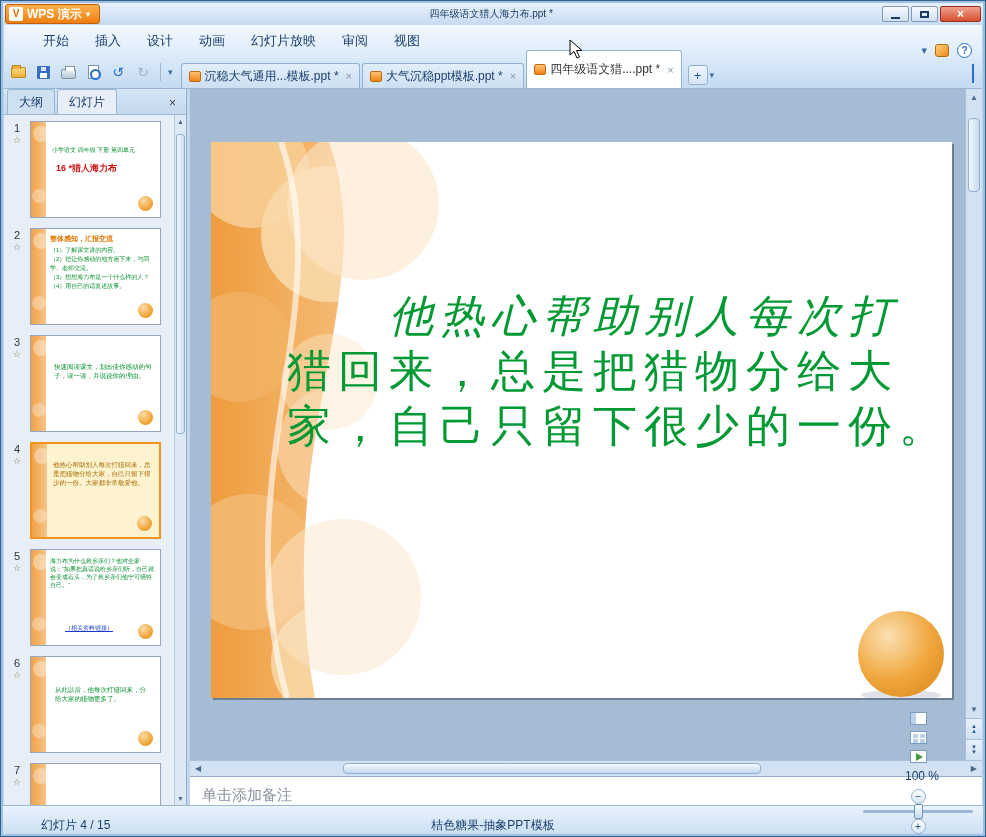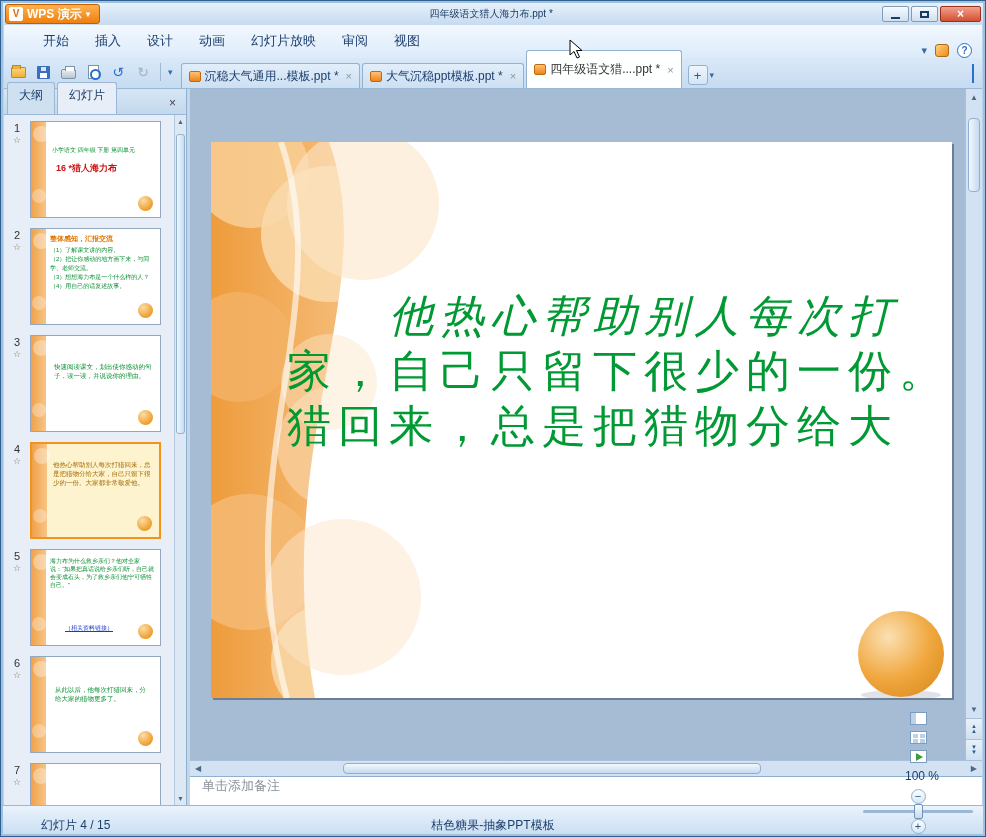"大纲" .panel-tab { padding: 4px 11px 10px -> 4px 11px 3px }
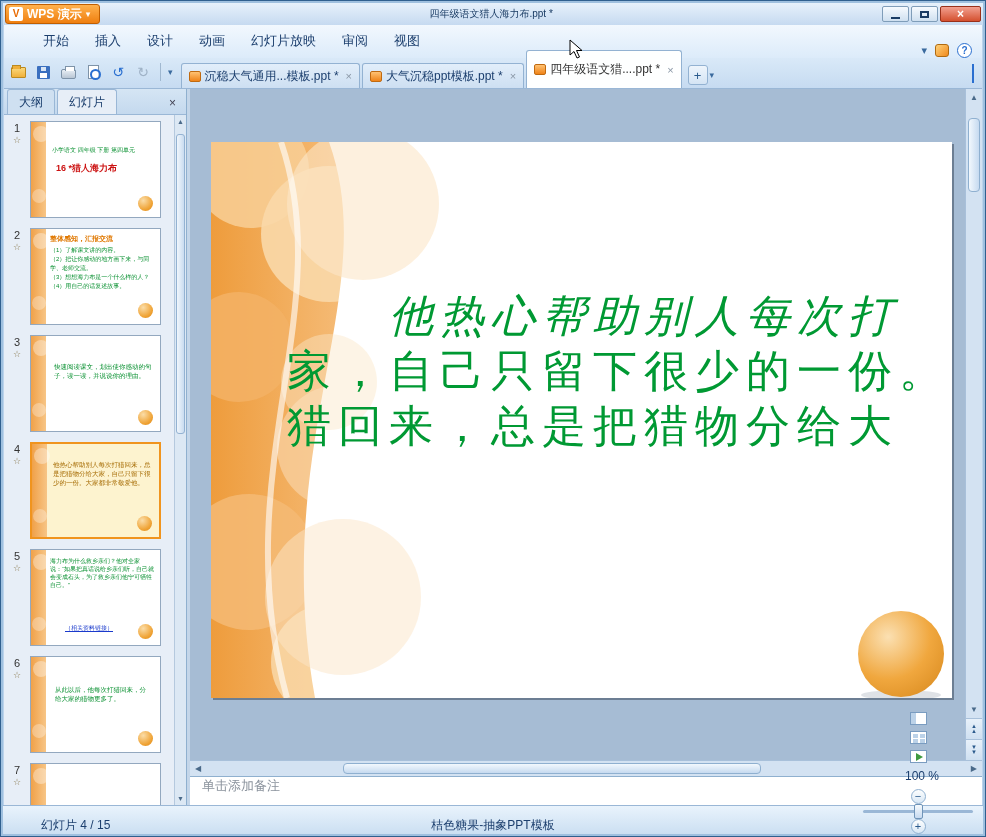"家，自己只留下很少的一份。" div.line { order: before "猎回来，总是把猎物分给大" -> after "猎回来，总是把猎物分给大" }
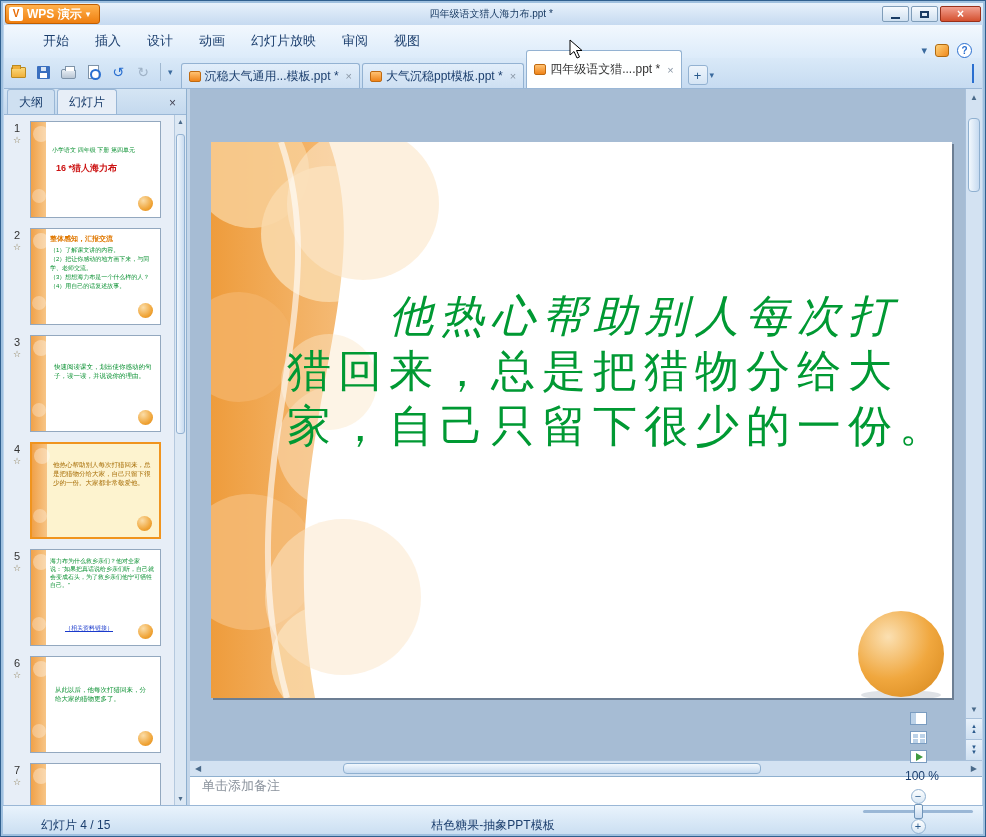"单击添加备注" .notes-pane { align-items: flex-start -> flex-end; font-size: 13px -> 15px }
